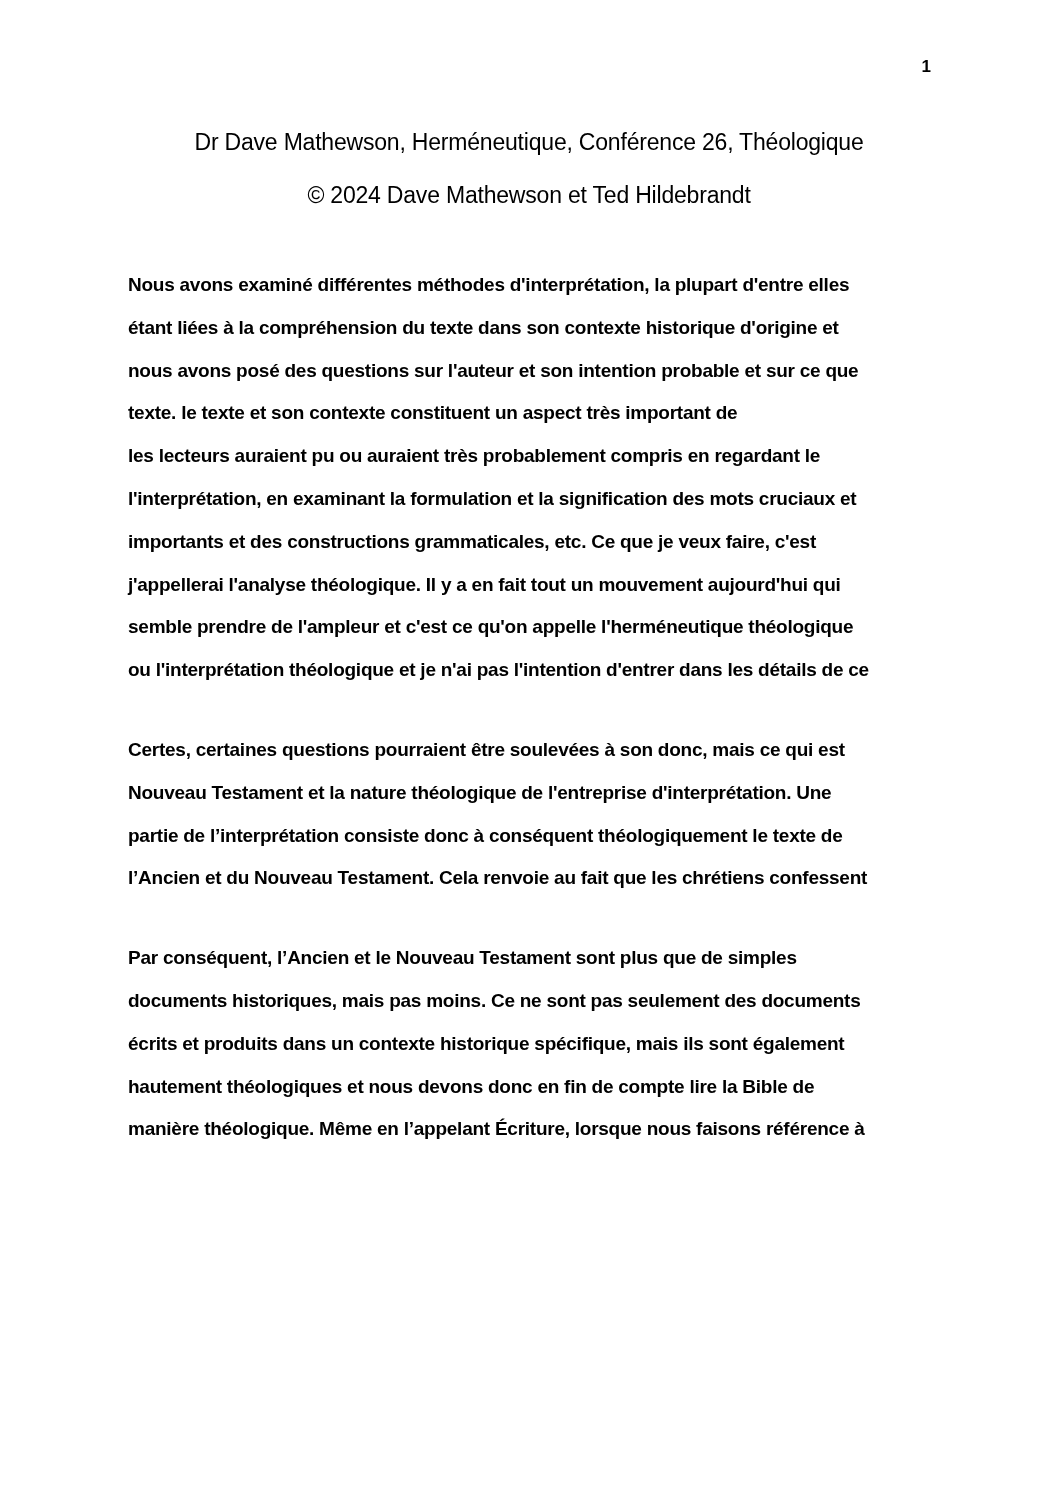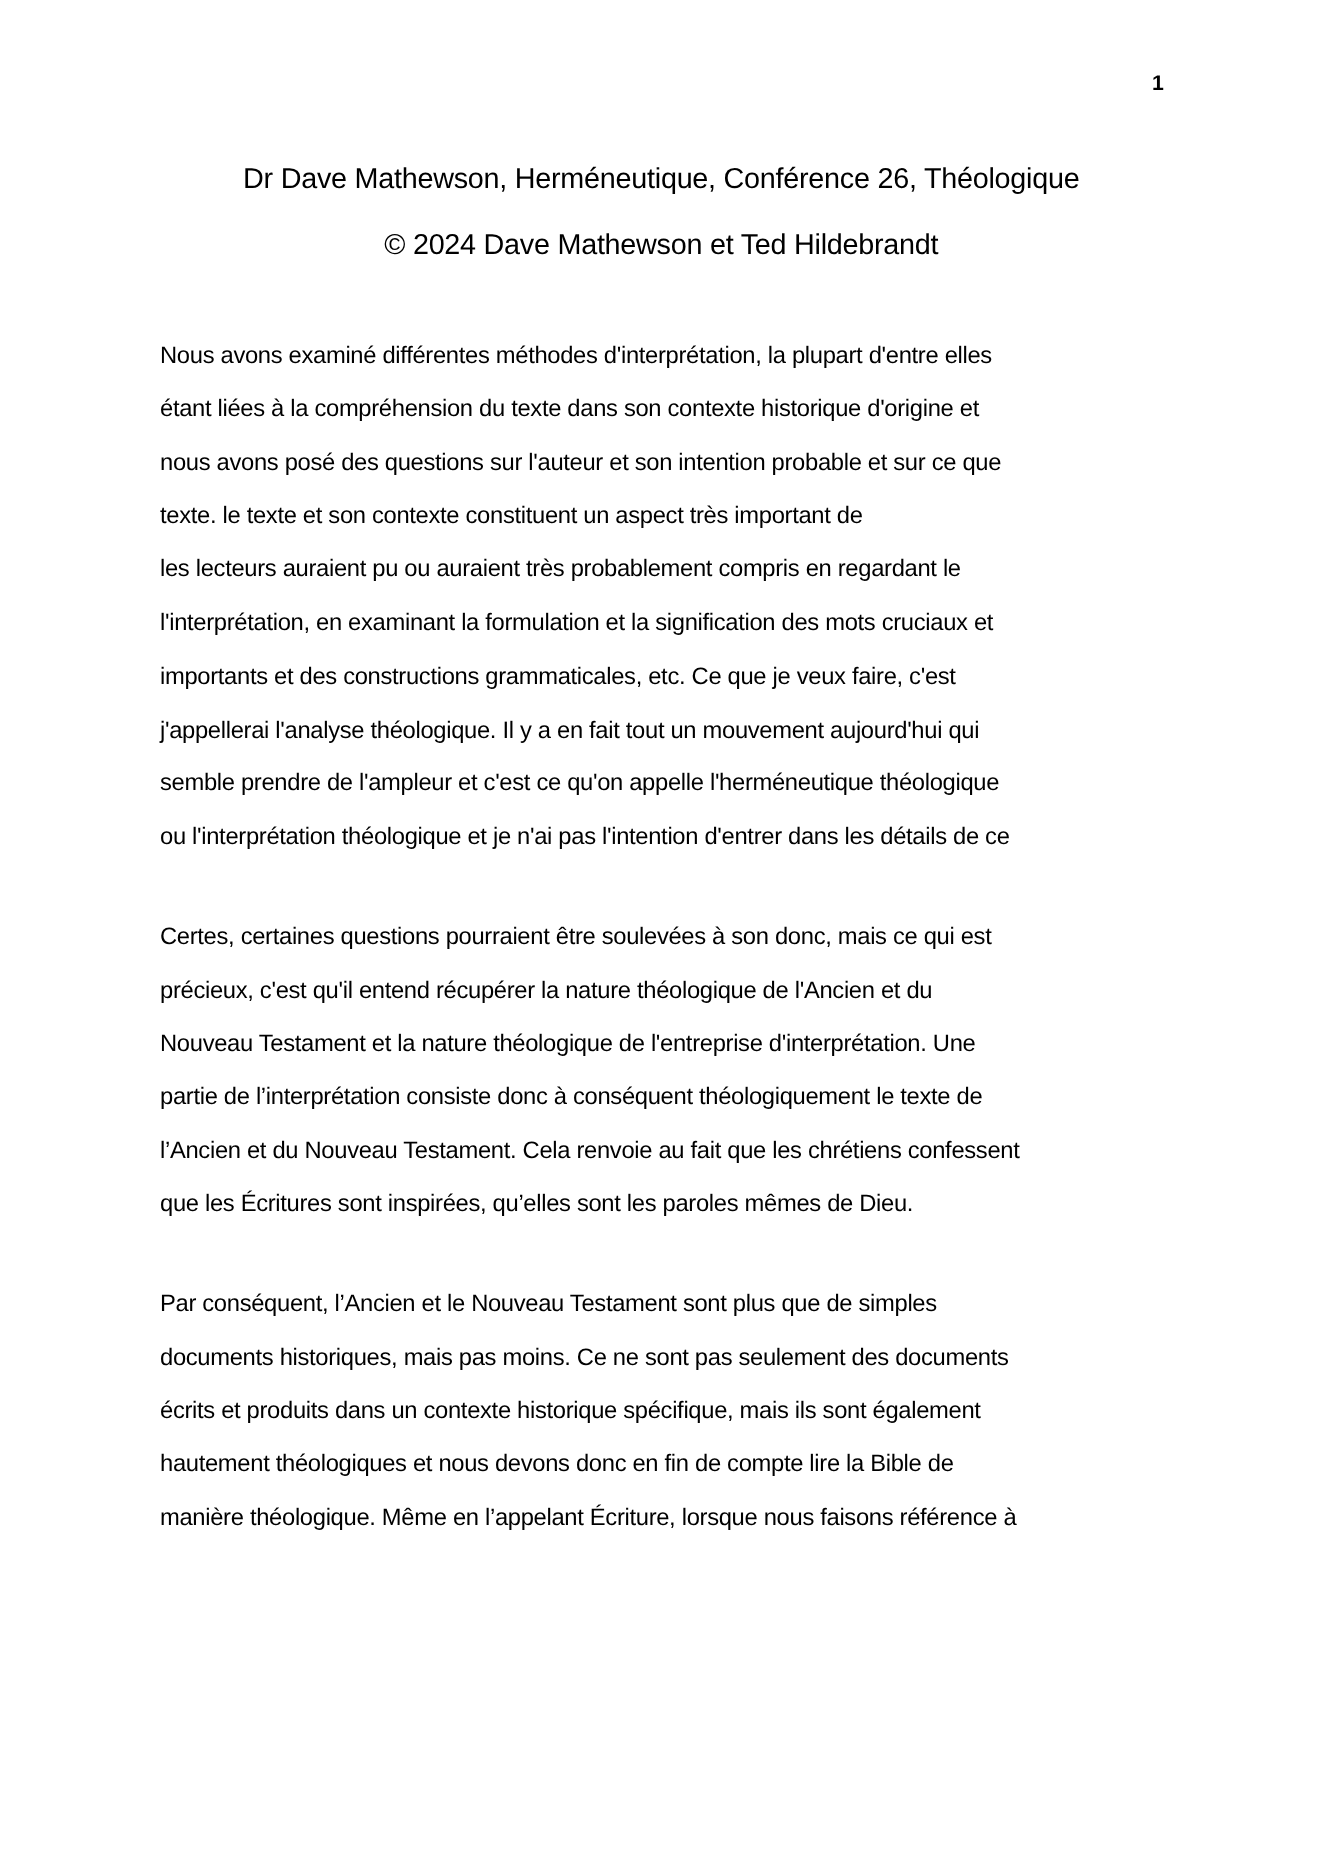"Nous avons examiné différentes méthodes" .paragraph { font-weight: none -> bold }
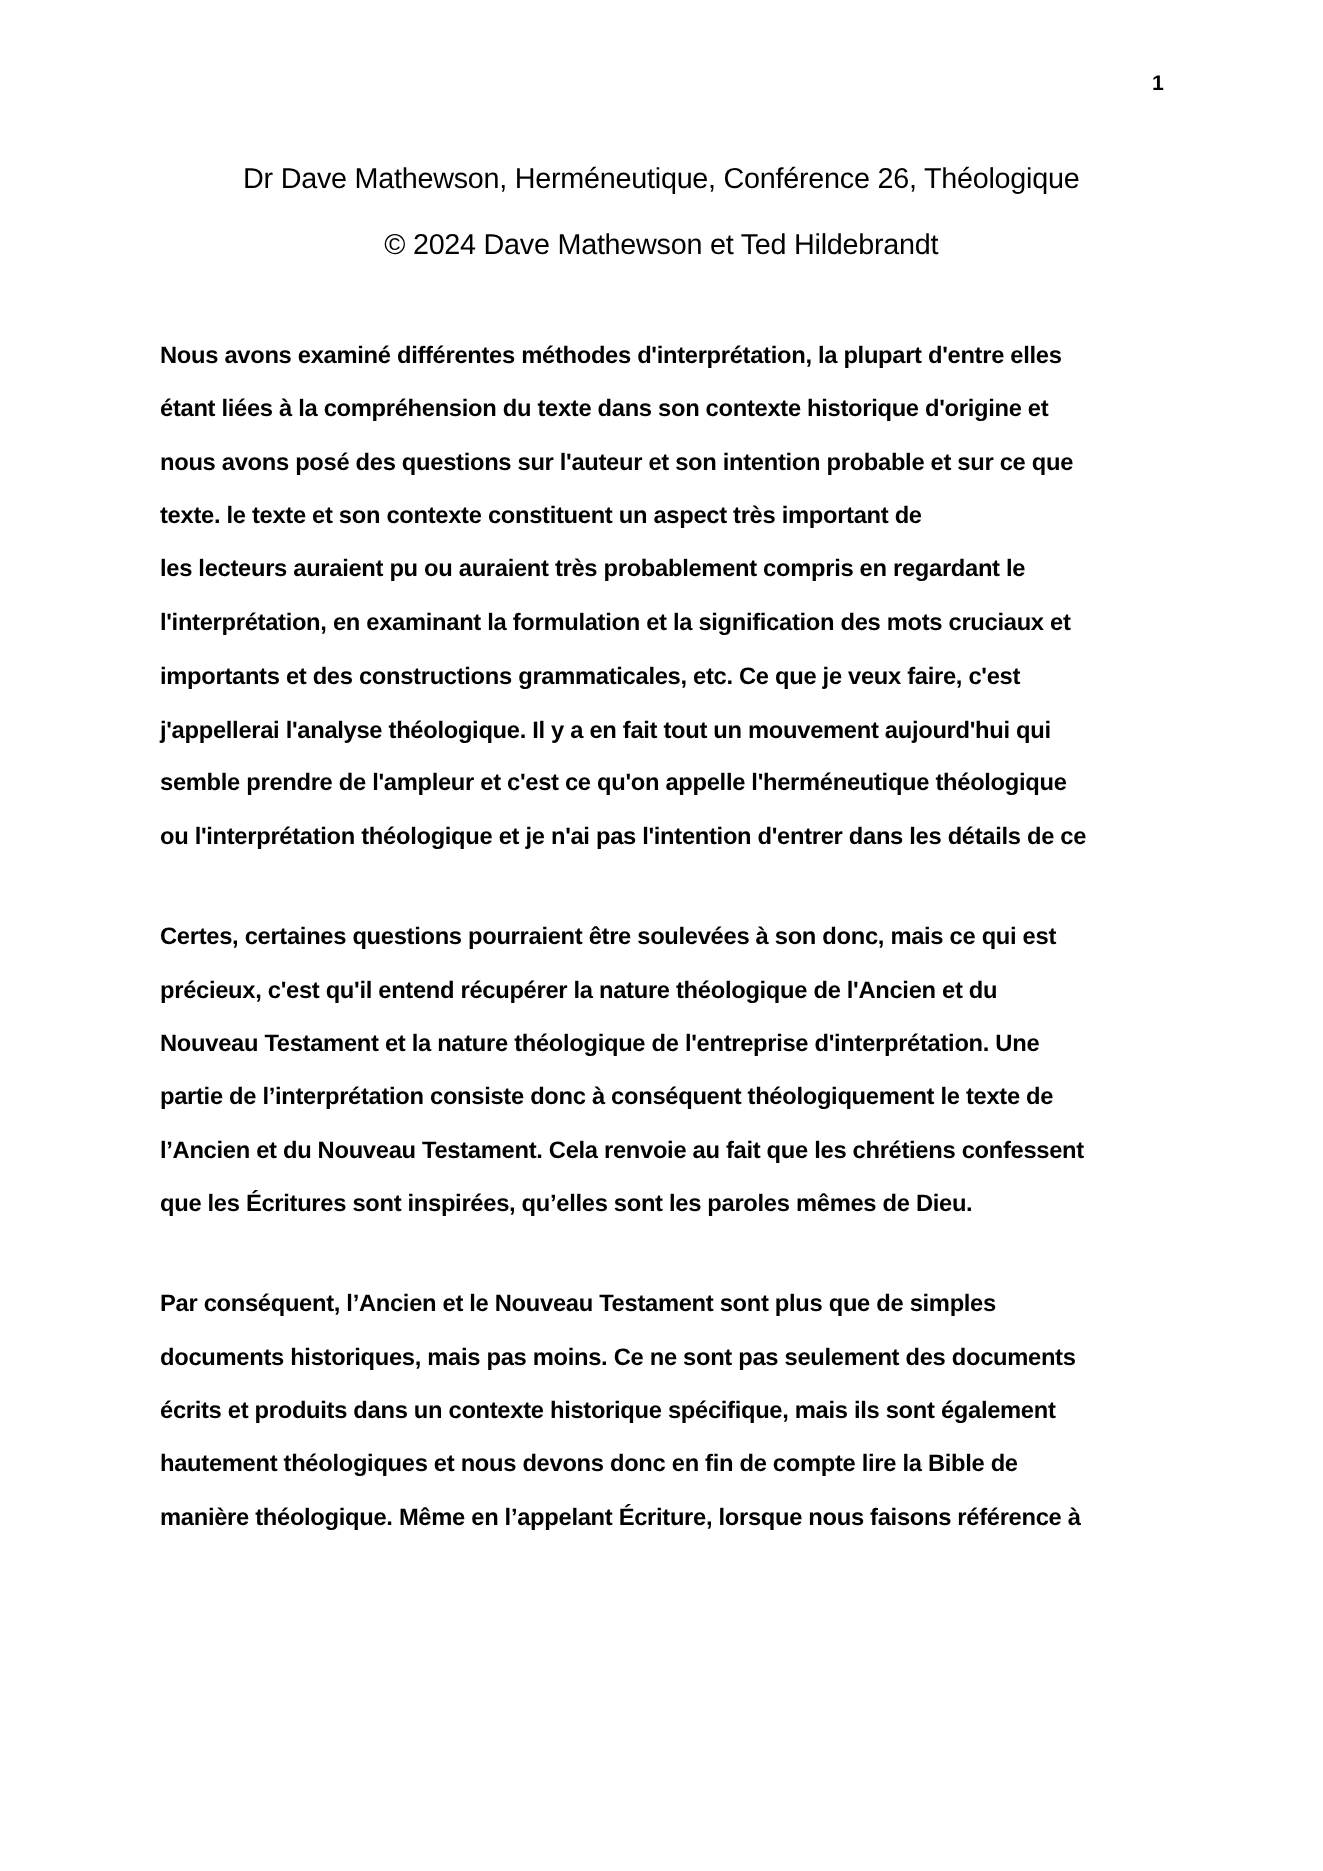"précieux, c'est qu'il entend récupérer" div.line { html: <div>précieux, c'est qu'il entend récupérer la nature théologique de l'Ancien et du</div> -> none }
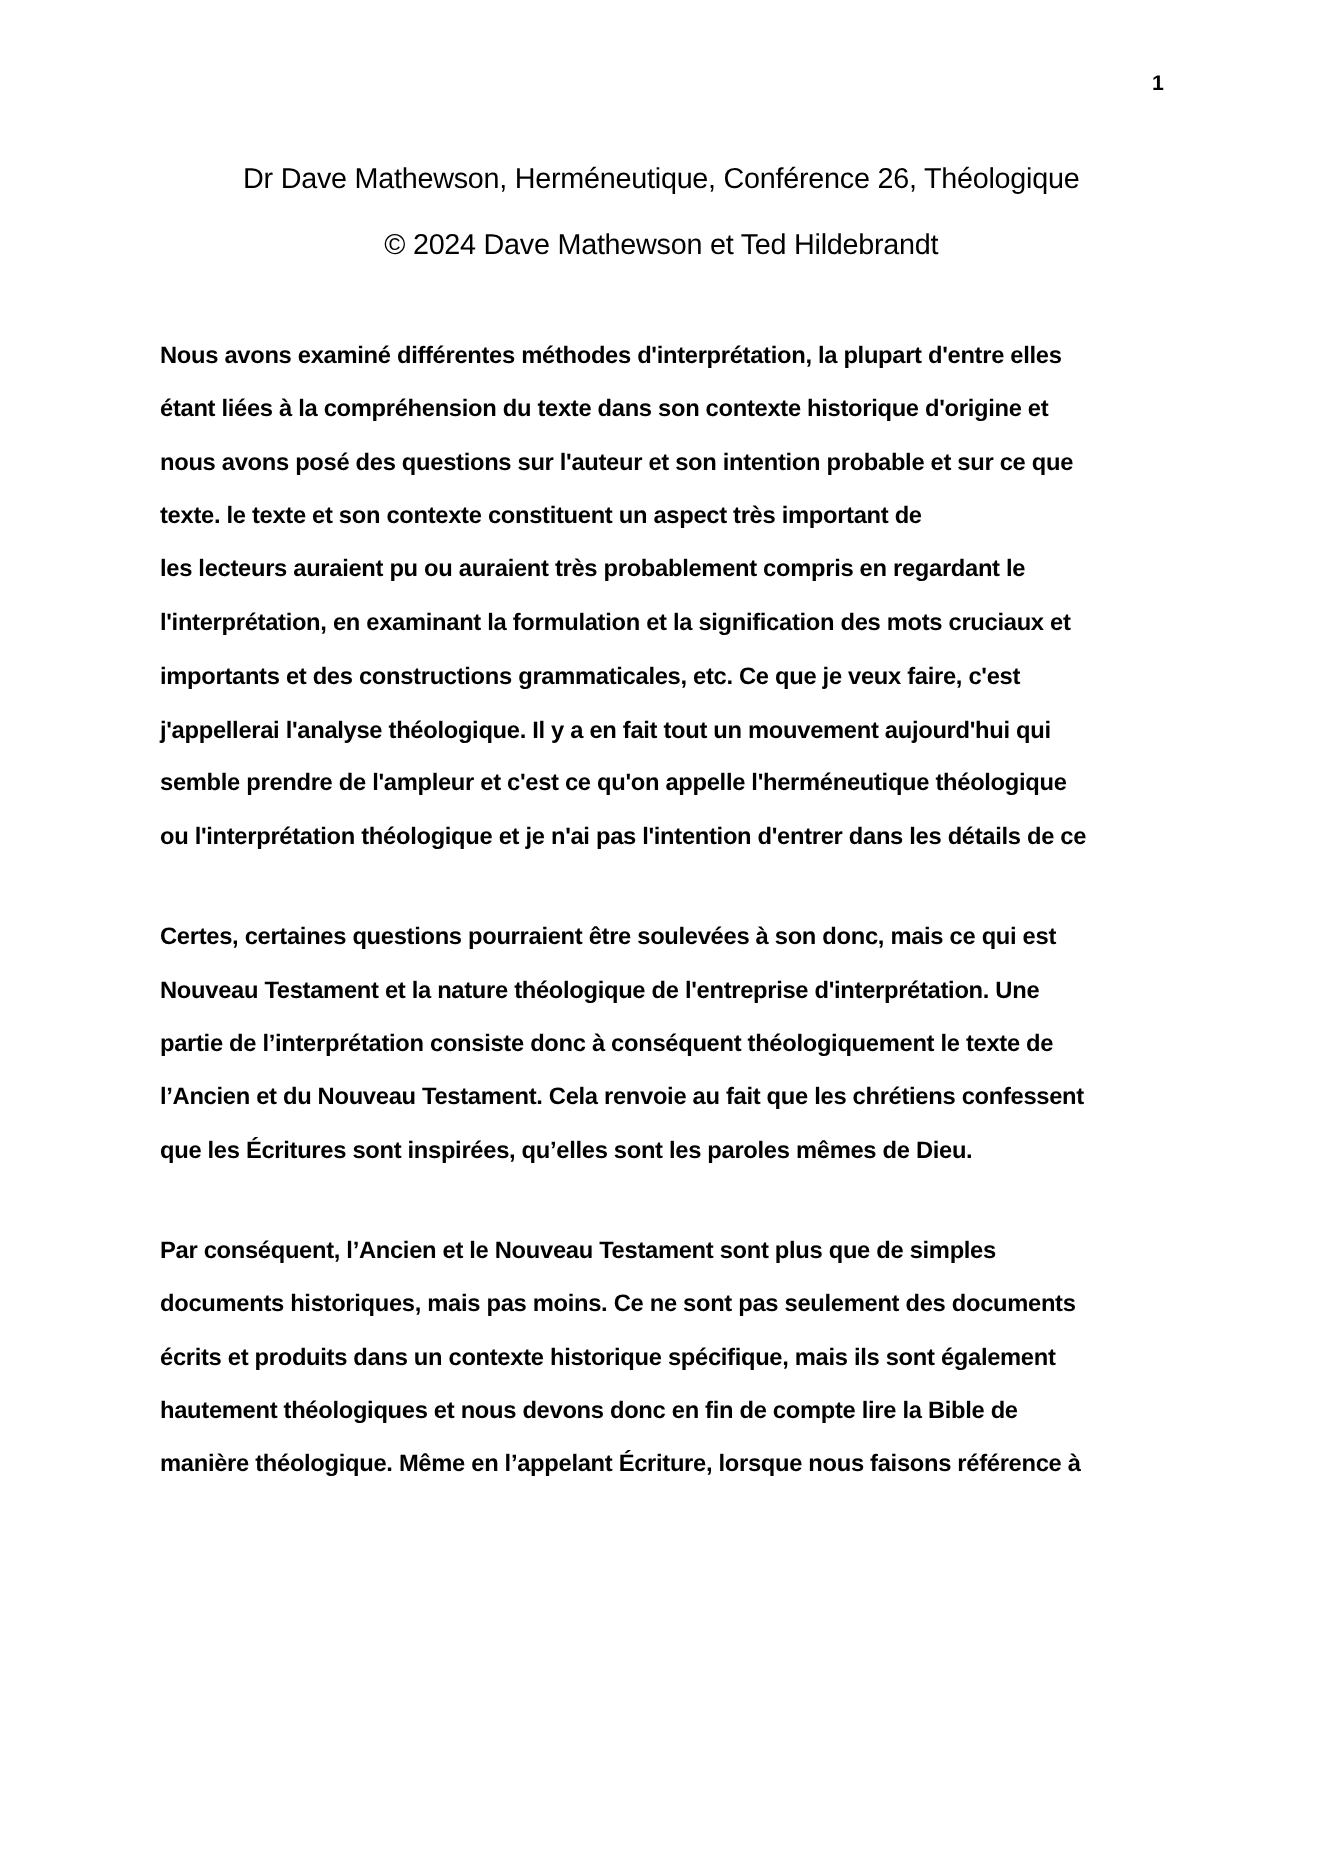"que les Écritures sont inspirées," div.line { html: <div>que les Écritures sont inspirées, qu’elles sont les paroles mêmes de Dieu.</div> -> none }
